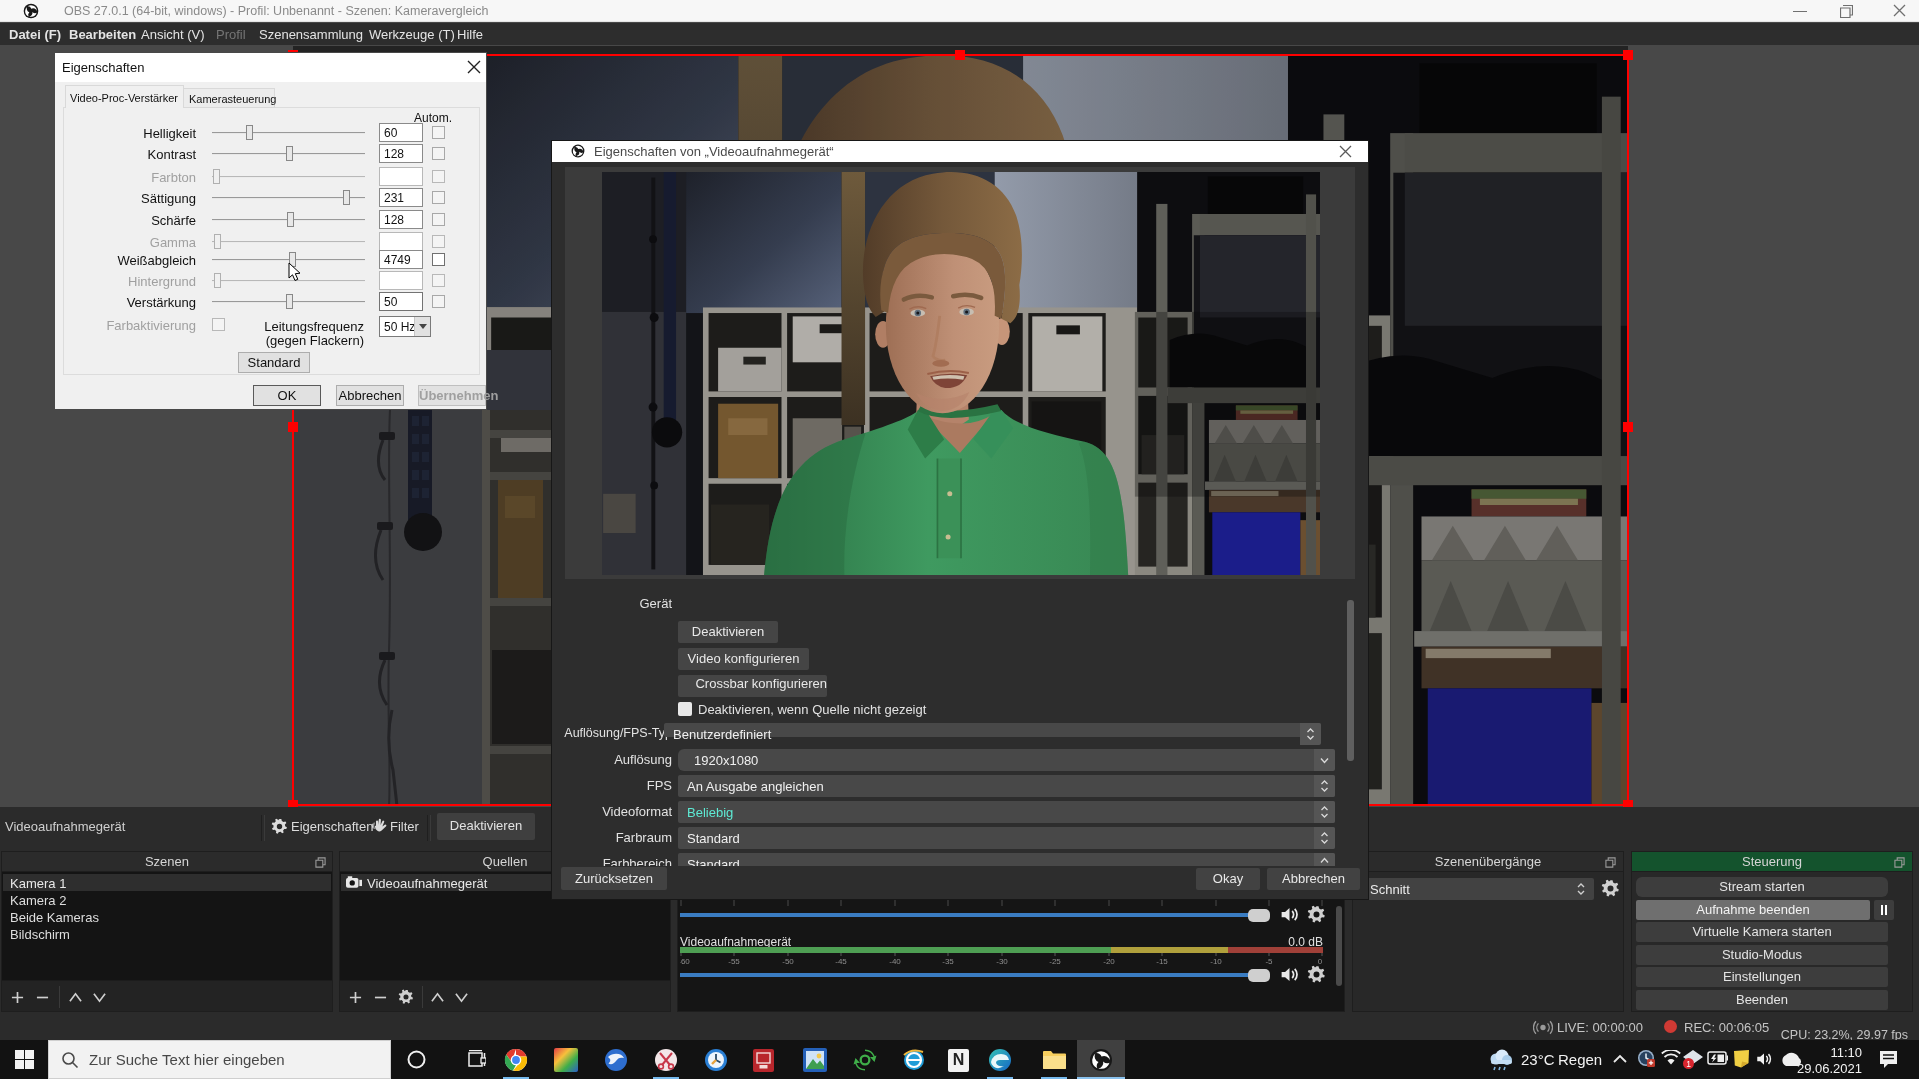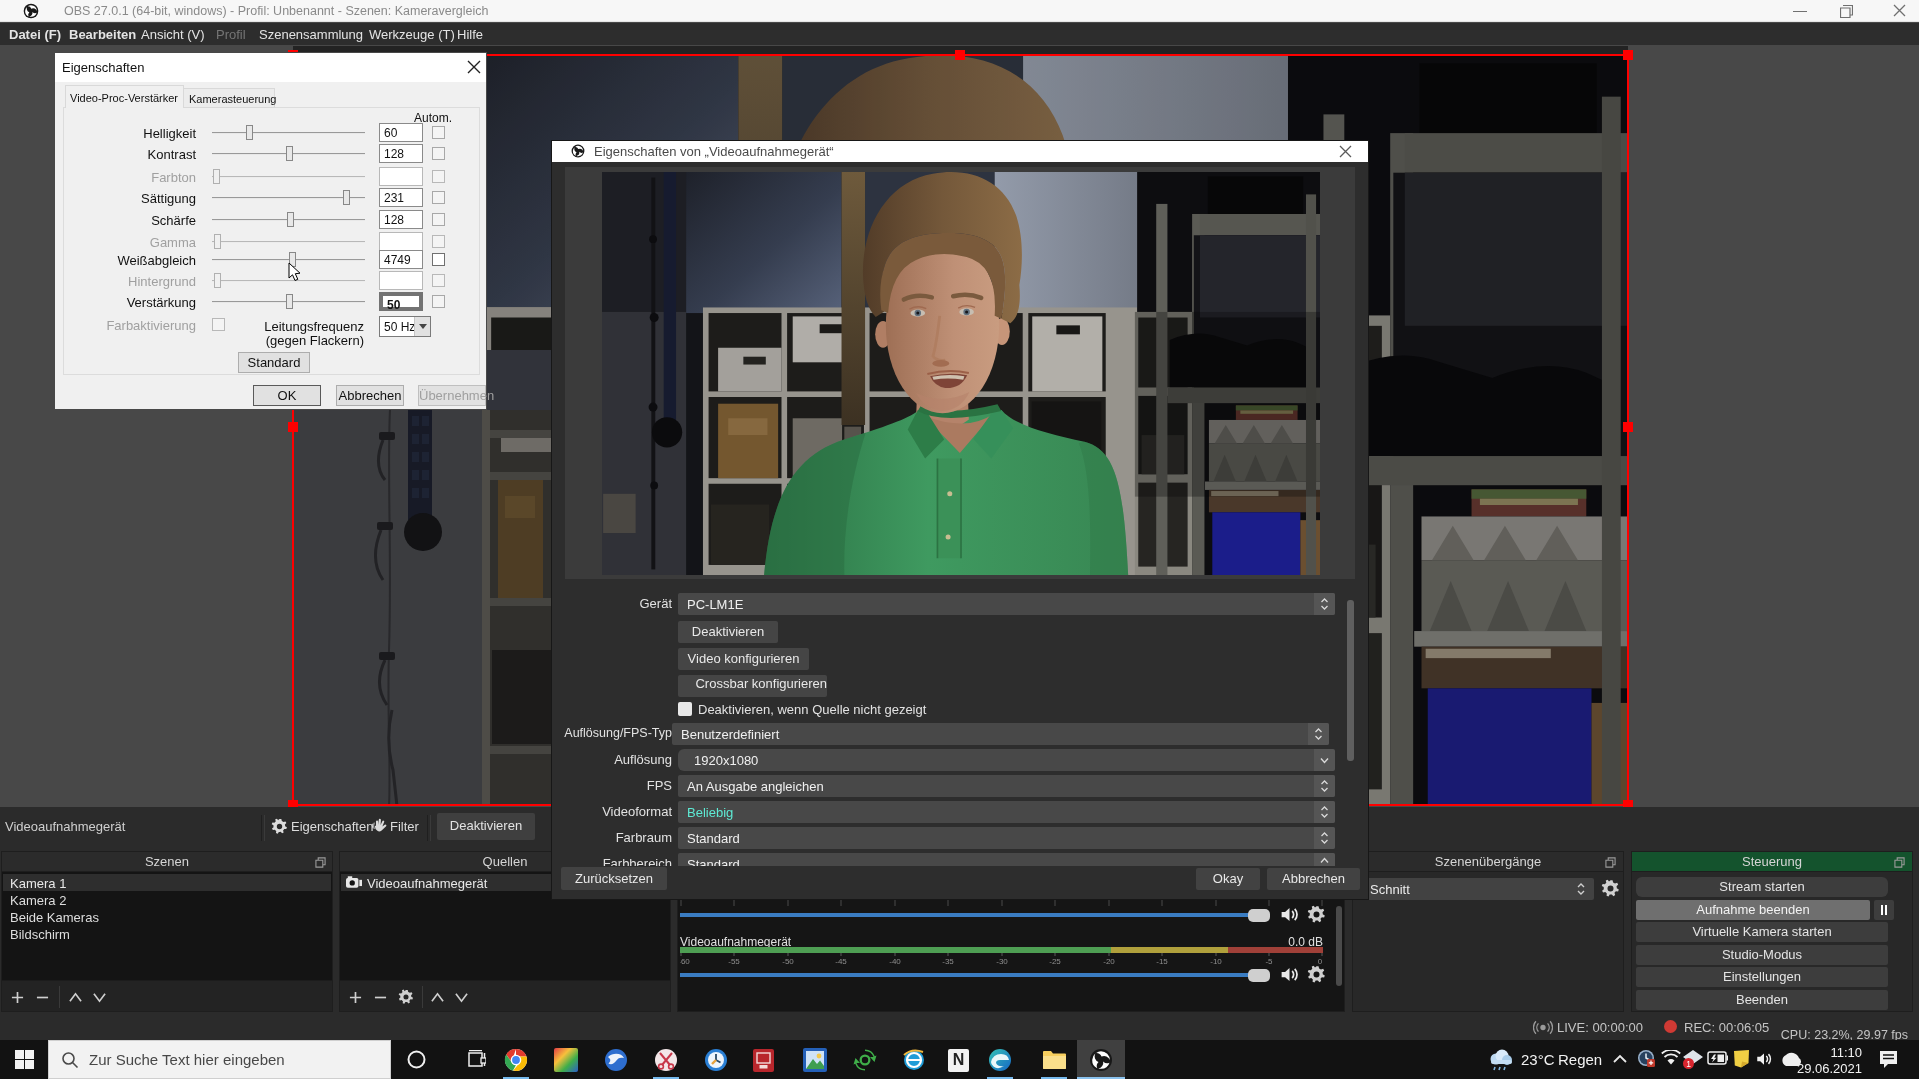"50" div.abs { border: 4px solid #737373 -> 1px solid #737373; font-weight: bold -> none }
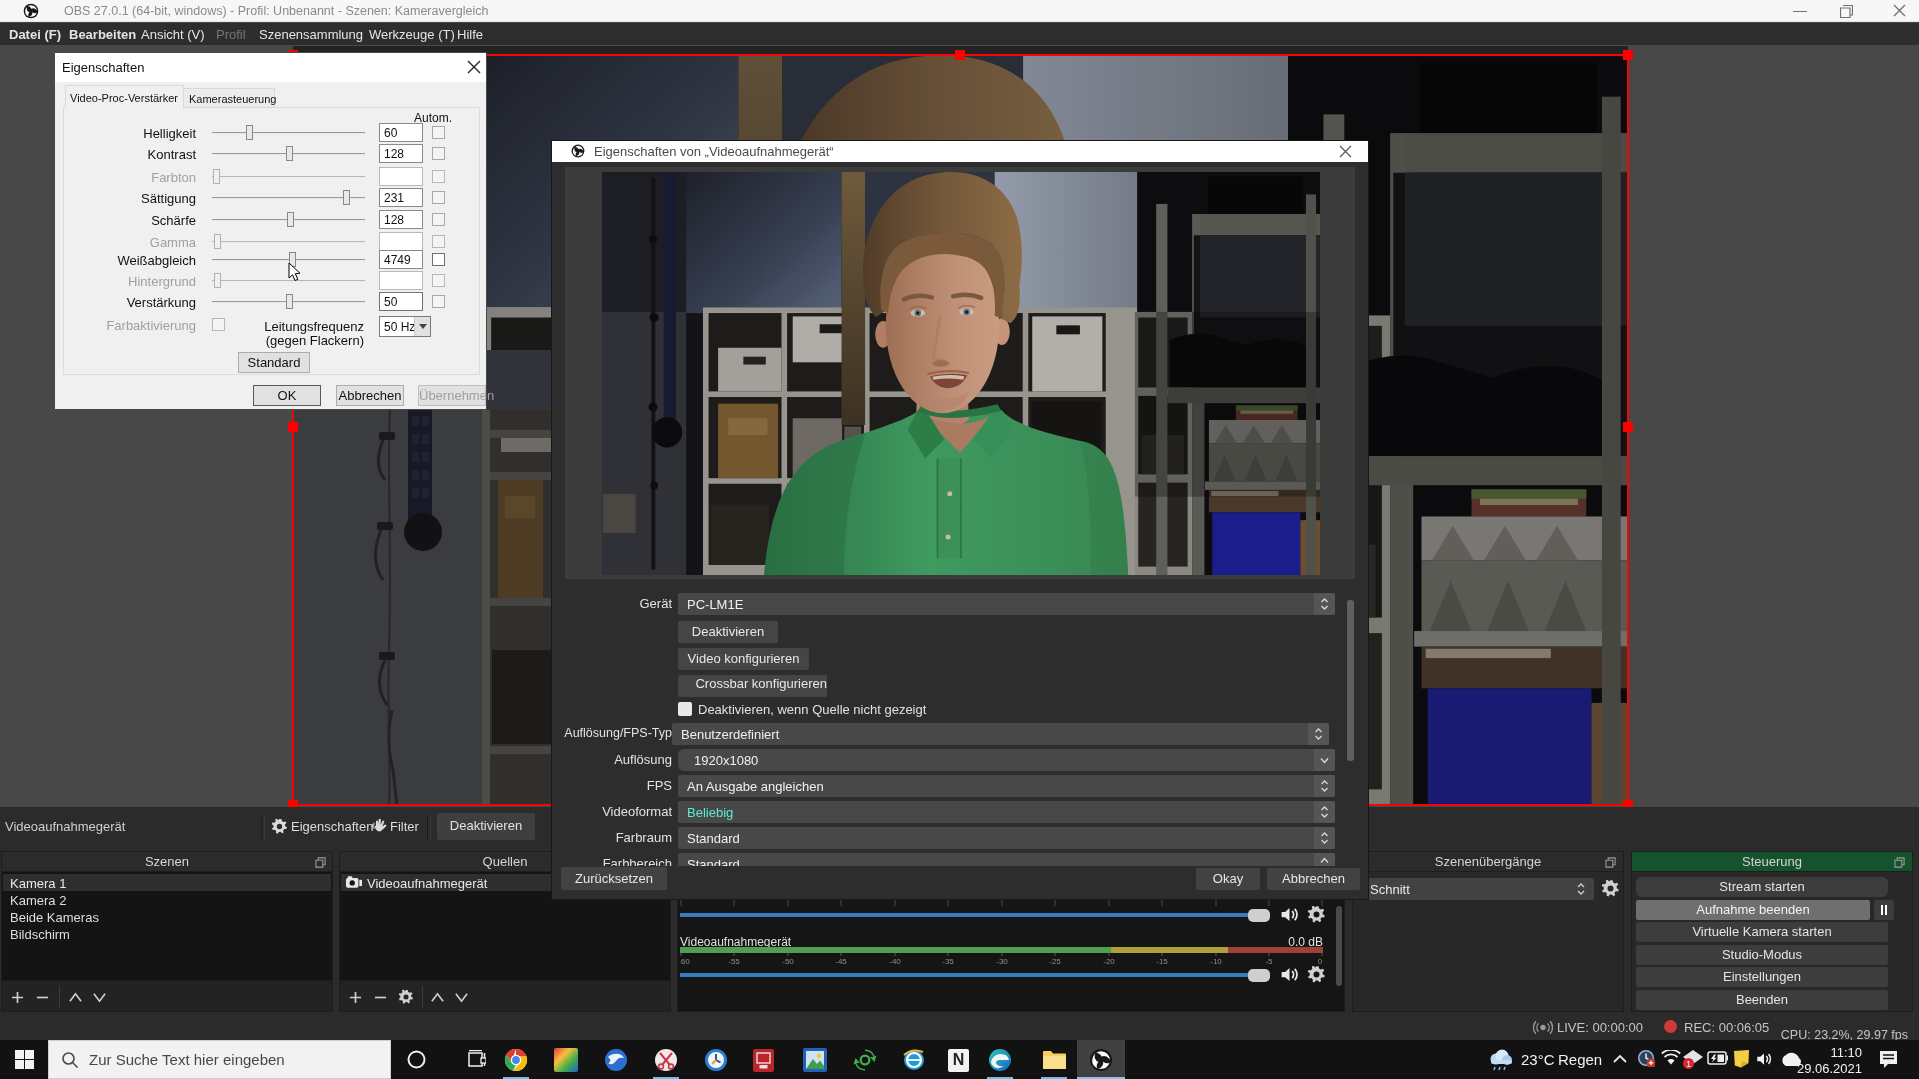"Übernehmen" div { font-weight: none -> bold }
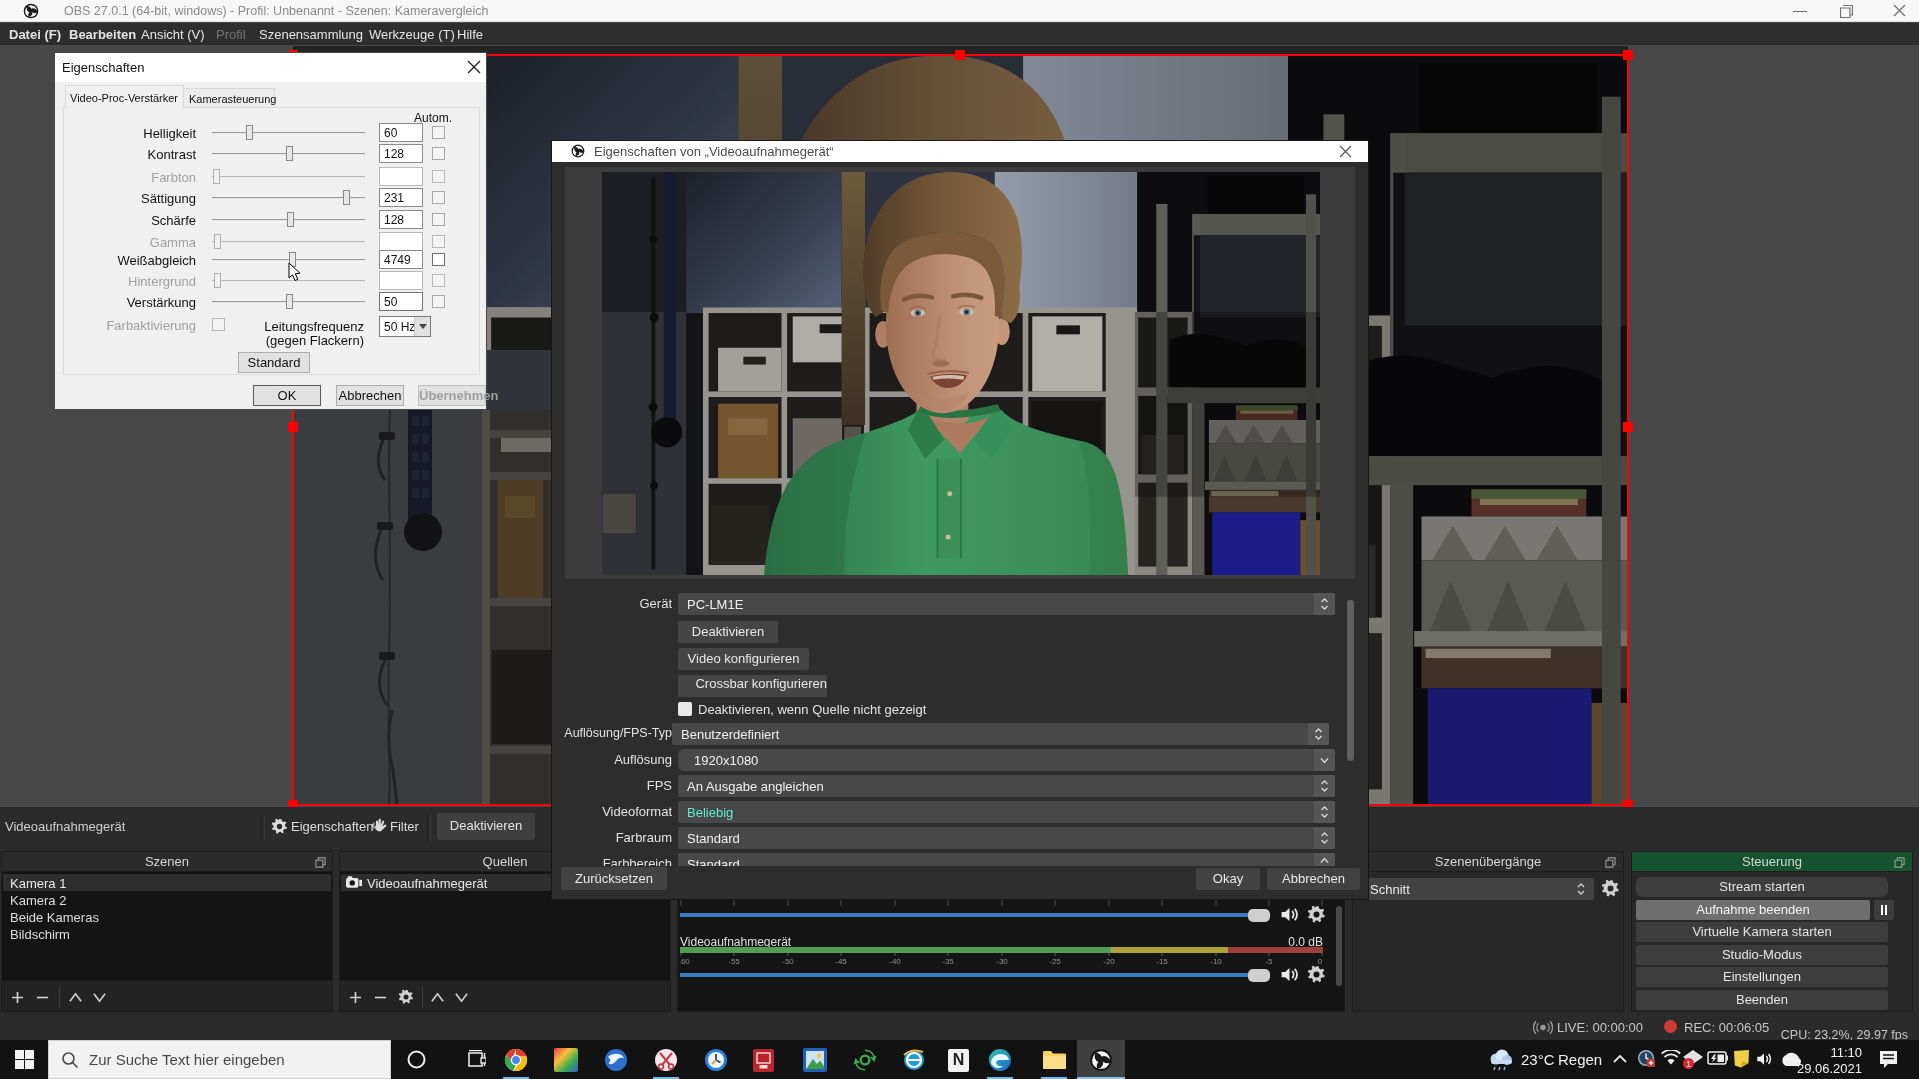"PC-LM1E" div.abs { html: <div> <div>PC-LM1E</div> <div> <svg> <path></path> </svg> </div> </div> -> none }
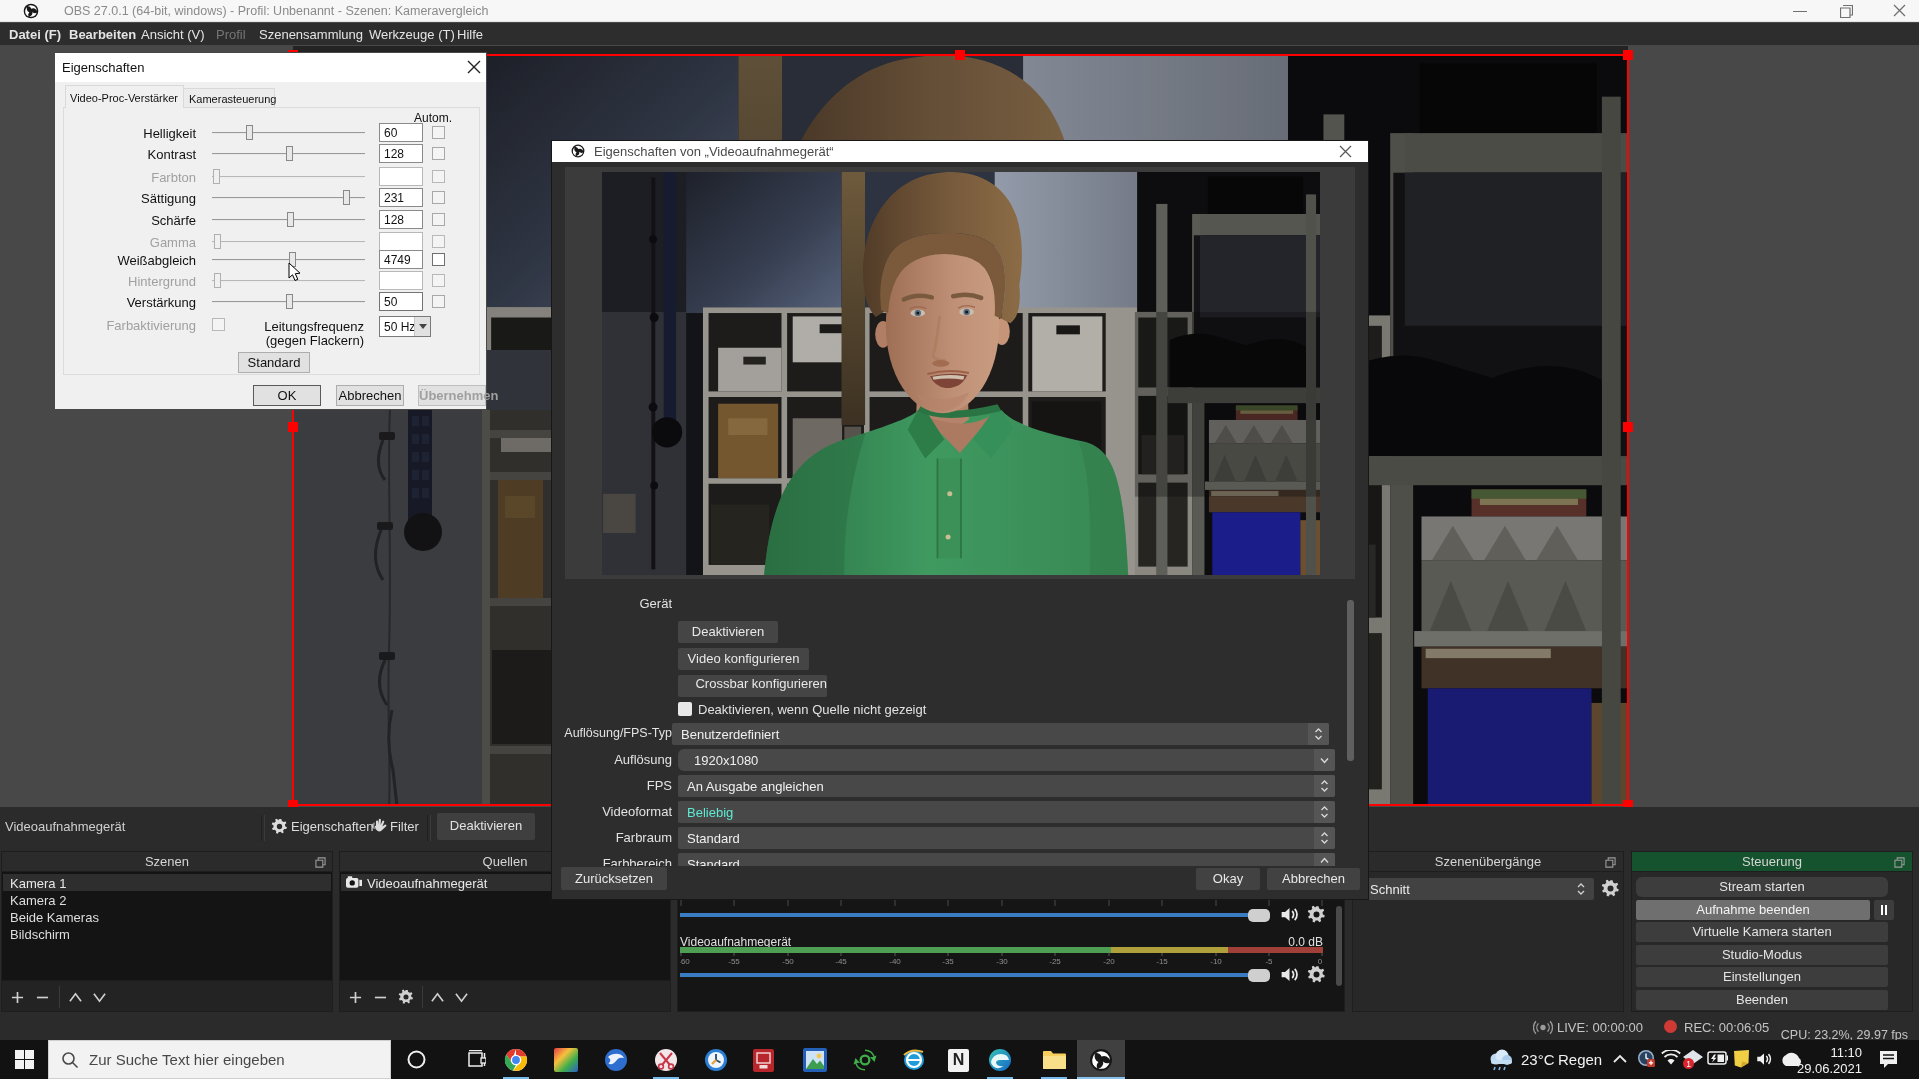"Benutzerdefiniert" div.abs { height: 22px -> 14px; left: 120px -> 112px }
